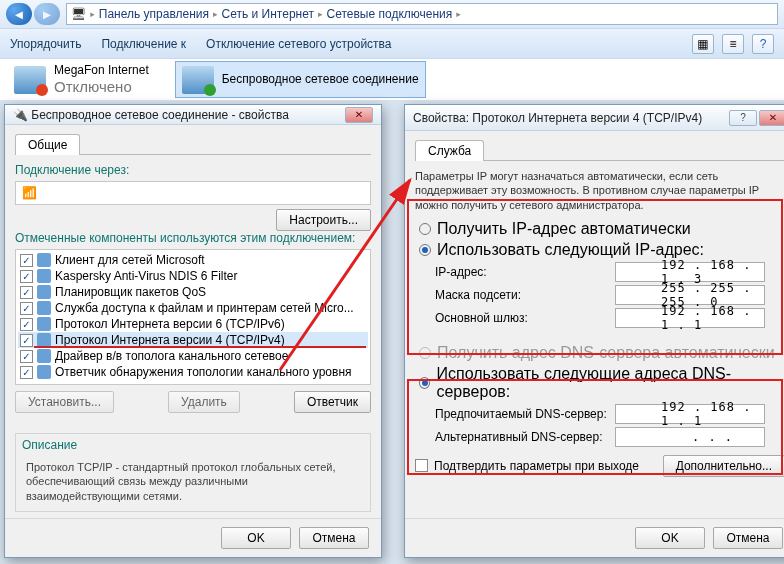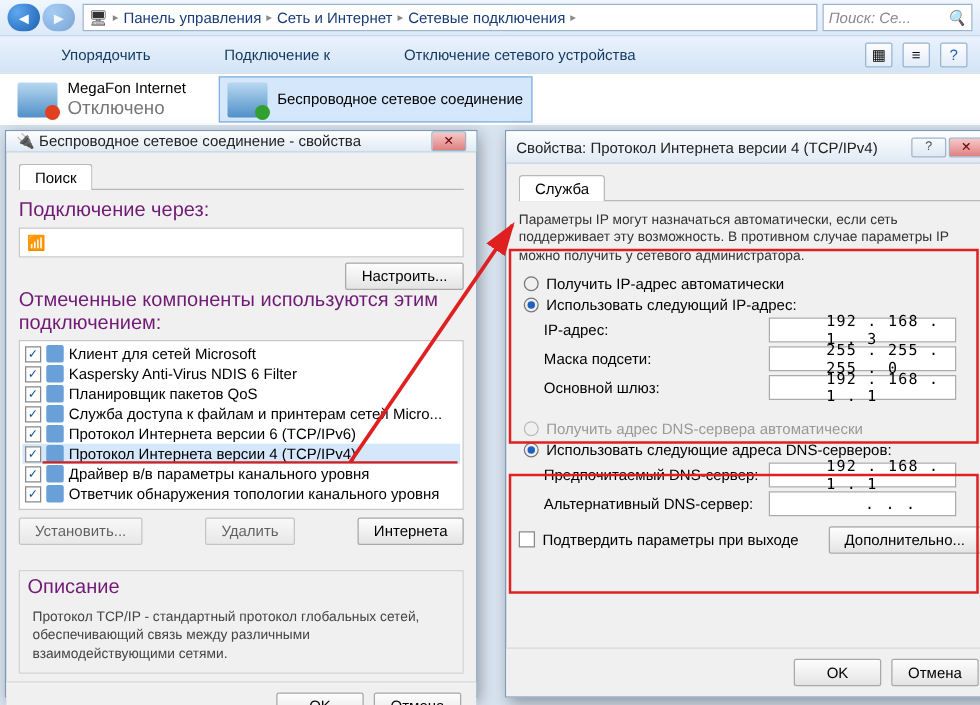"Поиск: Се..." div.search { html: <div> <span>Поиск: Се...</span> <span>🔍</span> </div> -> none }
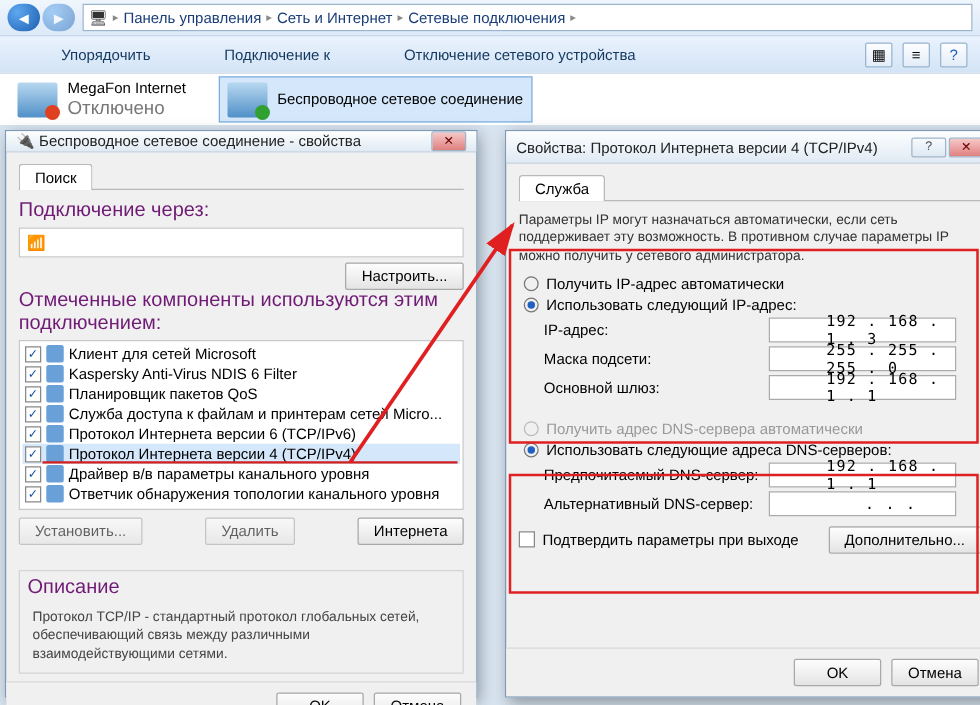"Упорядочить" .toolbar span { margin-left: 39px -> none }
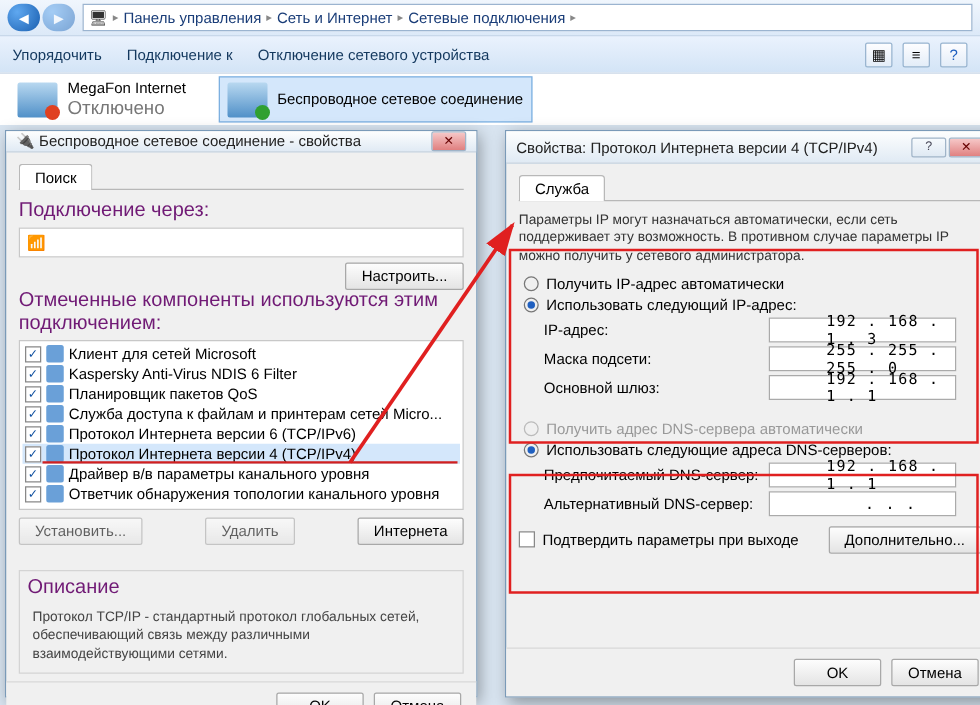"Поиск" div.tab { text: Поиск -> Общие }
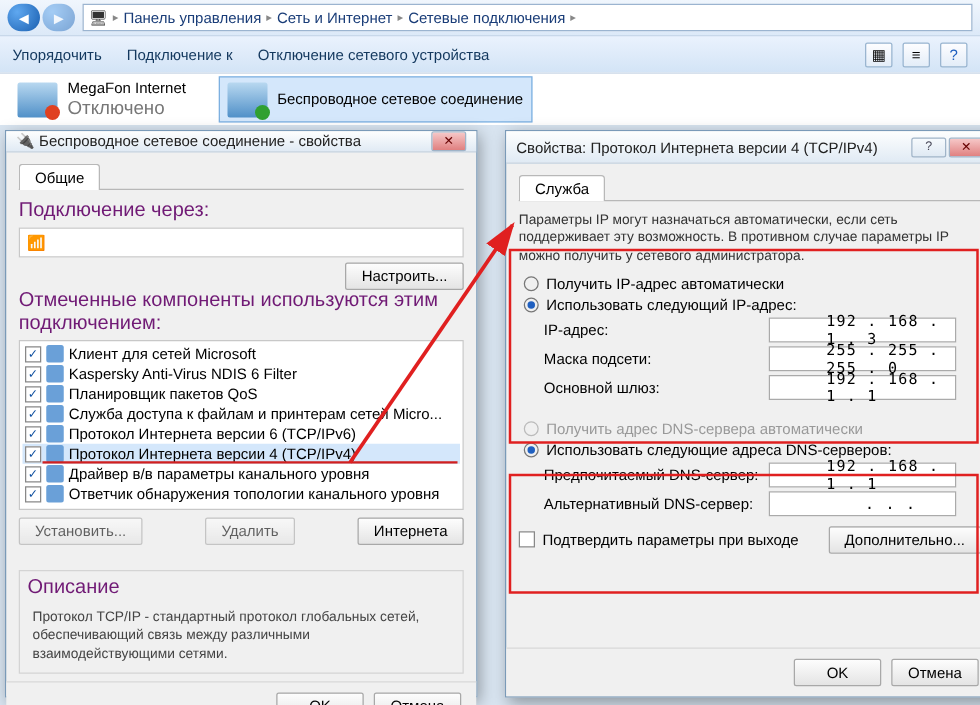"Подключение через:" .grouplabel { color: #701a75 -> #0f766e; font-size: 16px -> 12px }
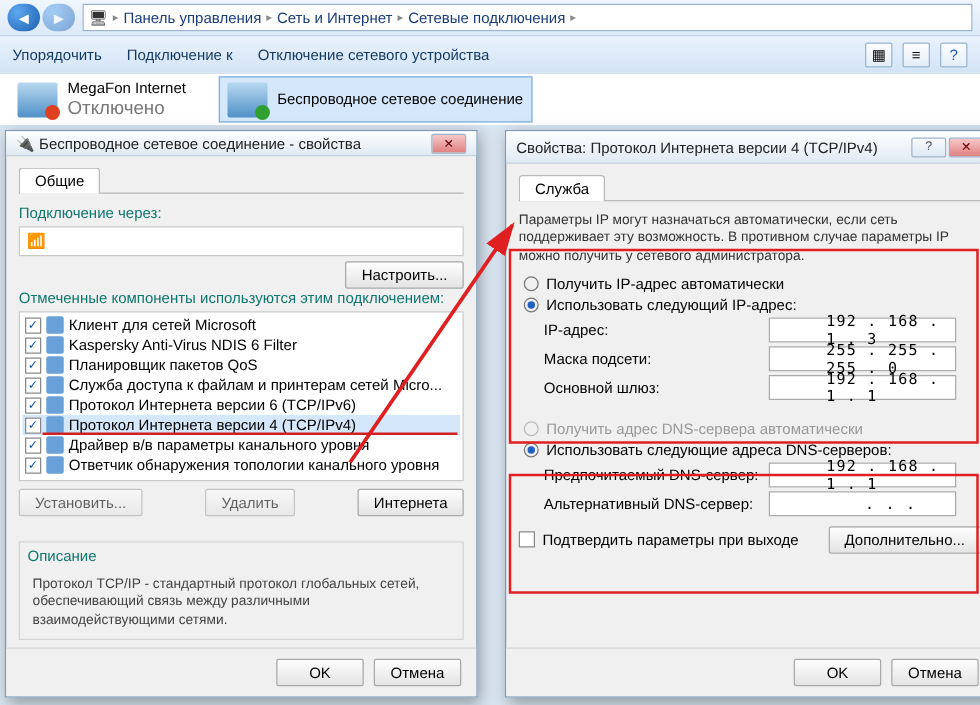"Получить IP-адрес автоматически" .radio-row { font-size: 12px -> 16px }
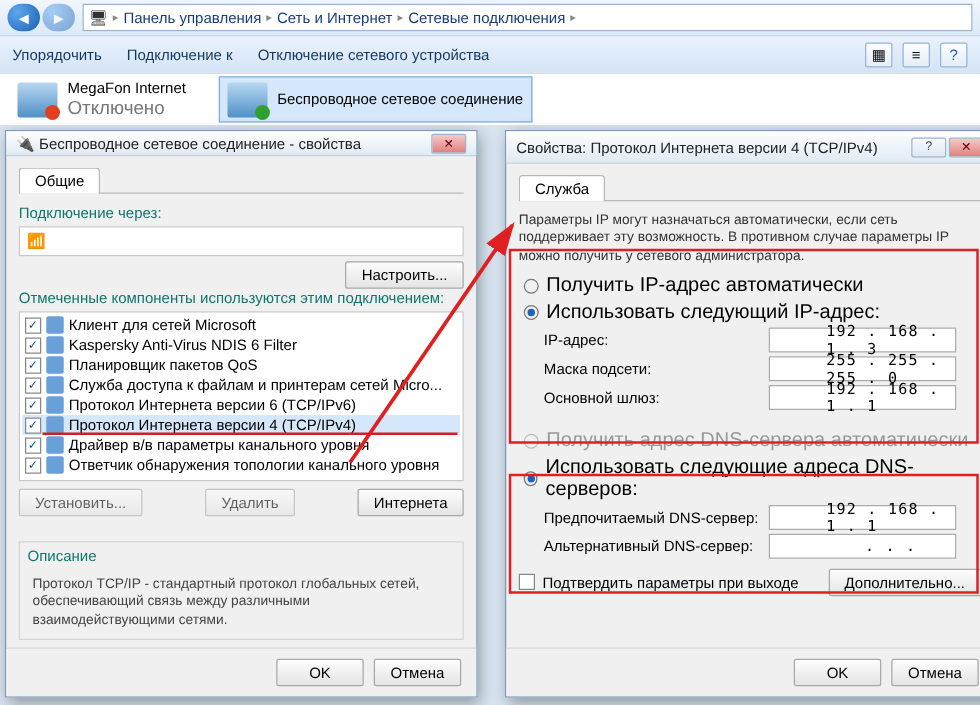"Драйвер в/в параметры канального уровня" span { text: параметры канального уровня -> тополога канального сетевое }
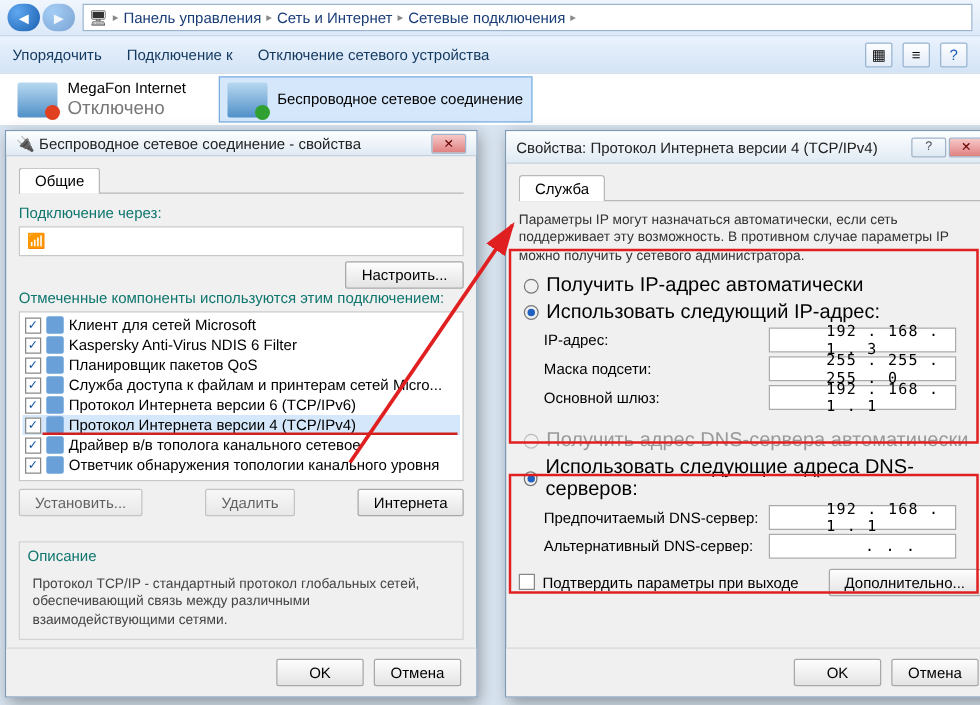"Интернета" div.btn { text: Интернета -> Ответчик }
